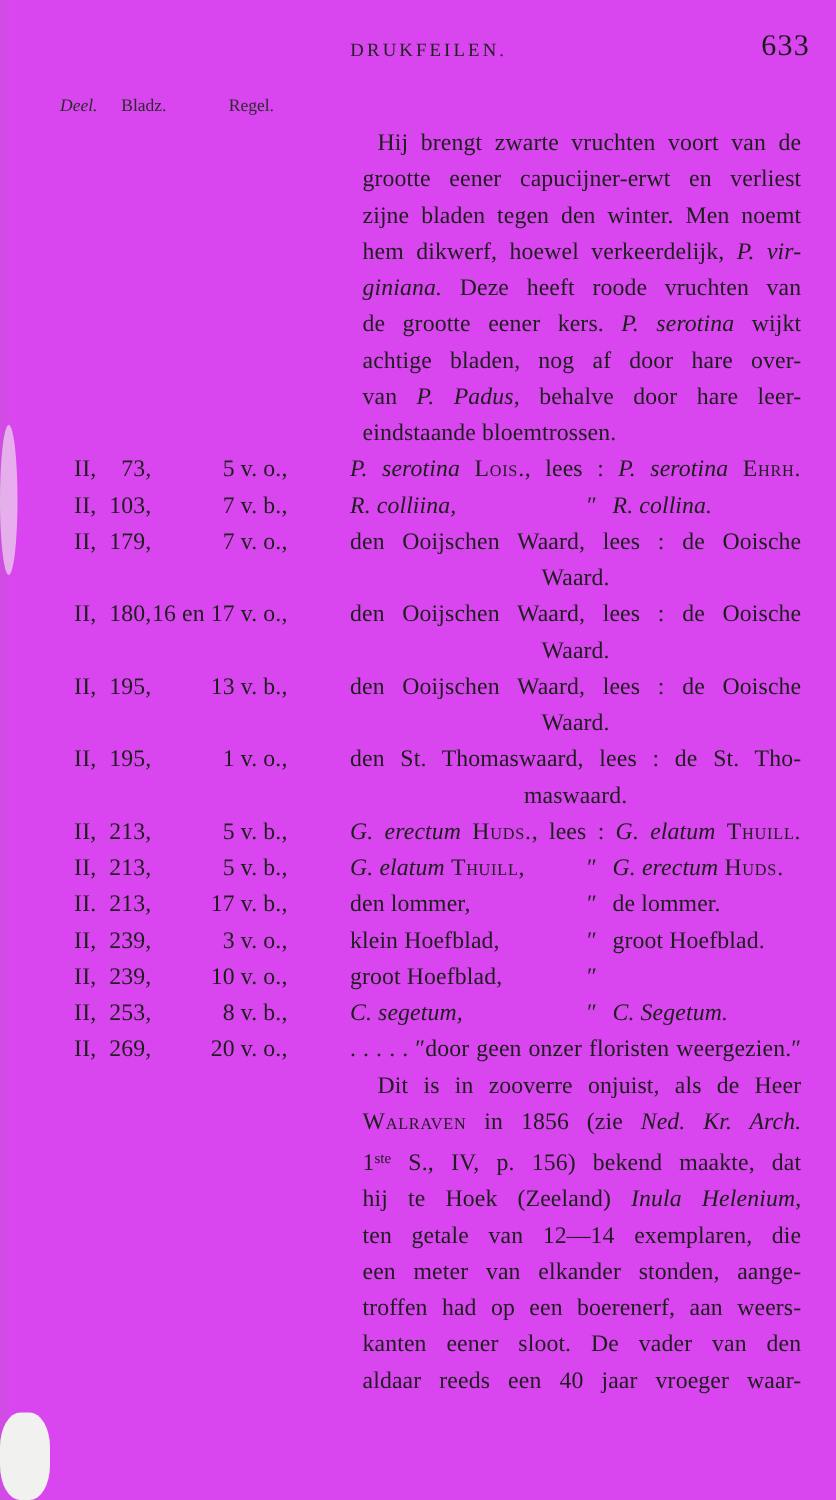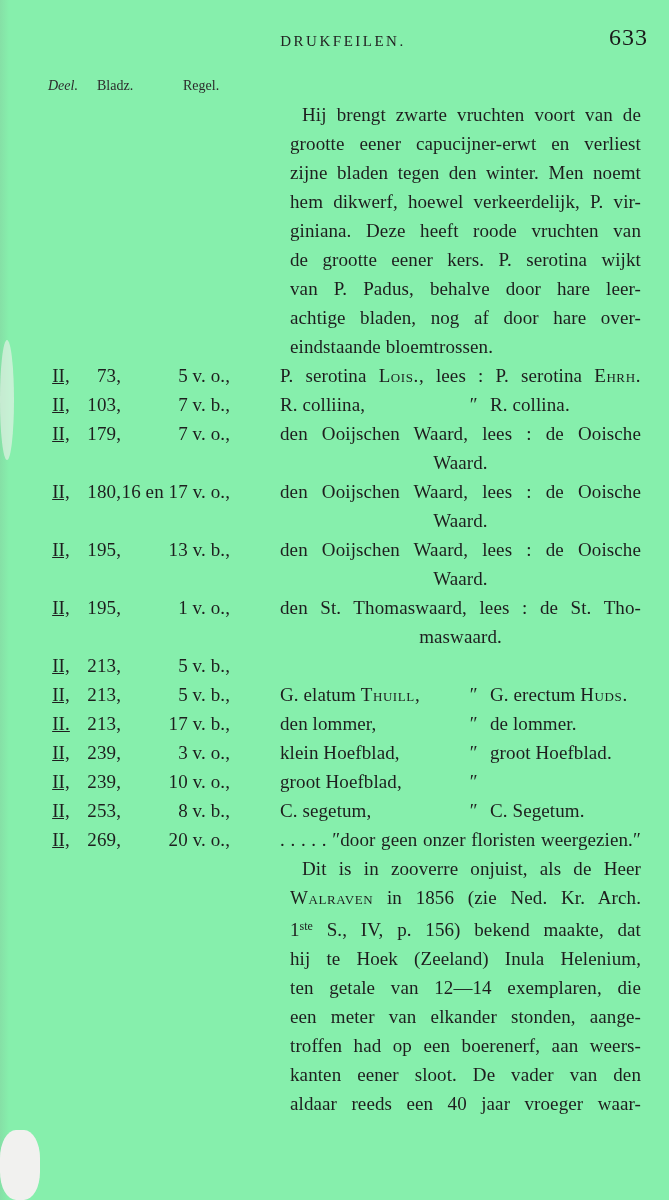"DRUKFEILEN." .page { background: #86efac -> #d946ef }
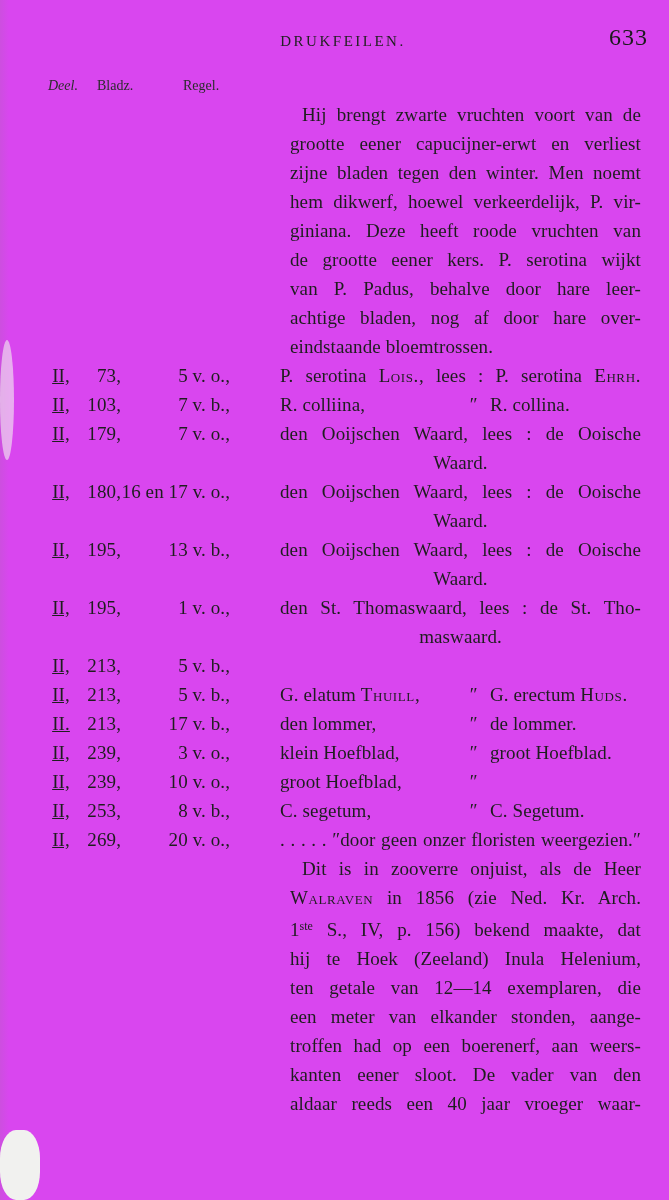"P. vir-" .seg-i { font-style: none -> italic }
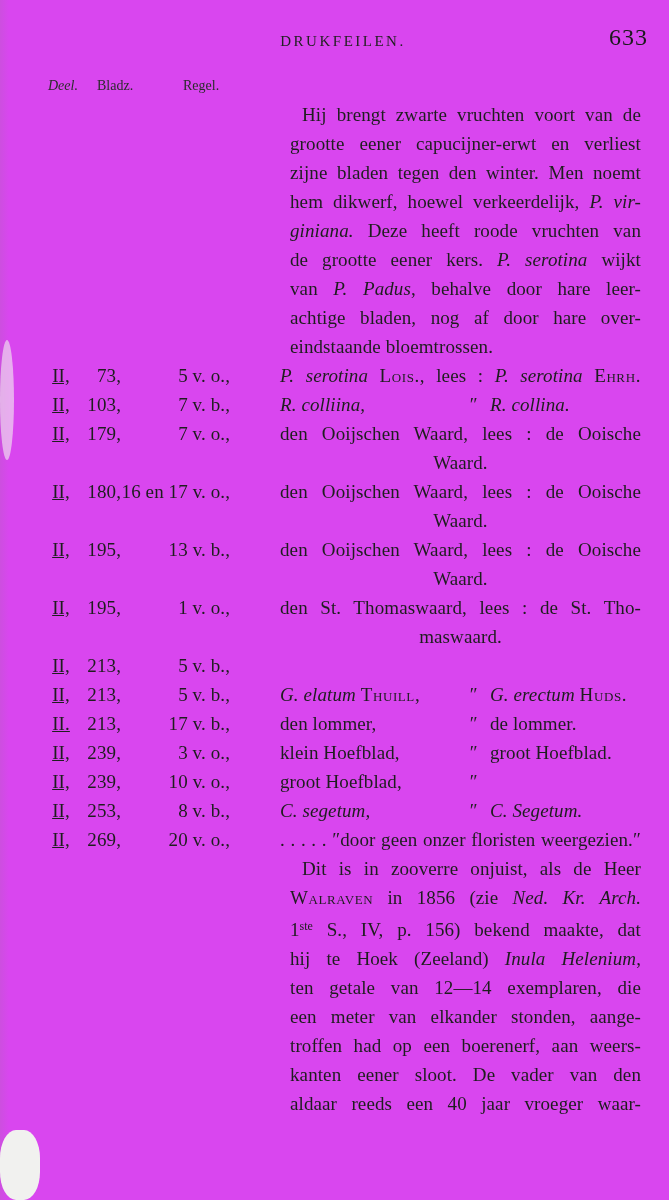"van P. Padus, behalve door" div.line { order: before "achtige bladen, nog af door" -> after "achtige bladen, nog af door" }
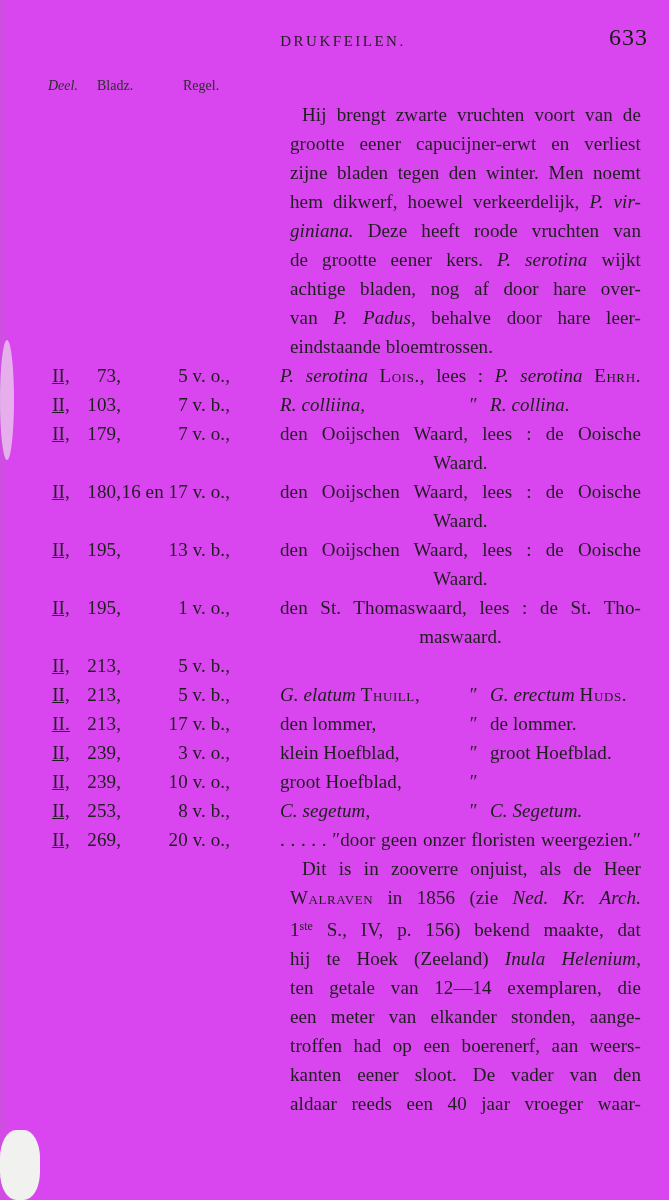"II," .c-deel { text-align: center -> right; text-decoration: underline -> none }
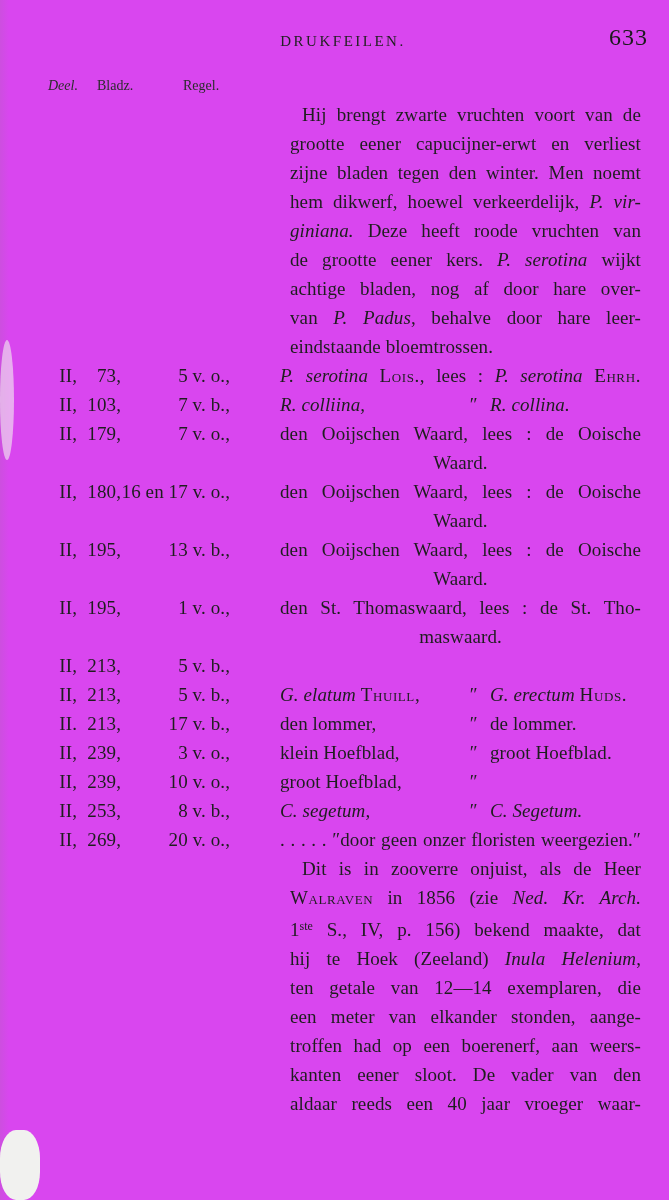"G. erectum Huds., lees :" div.c-text { html: none -> <div> <div><span>G. erectum</span><span> </span><span>Huds.</span><span>, lees : </span><span>G. elatum</span><span> </span><span>Thuill.</span></div> </div> }
